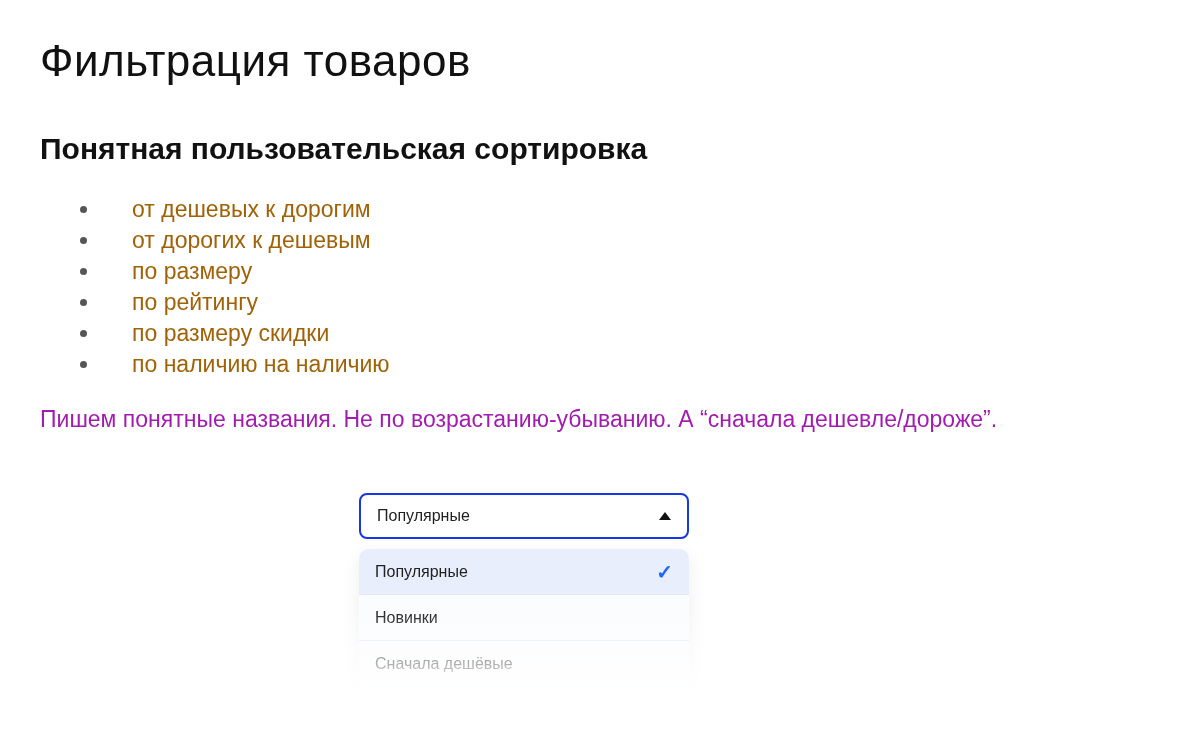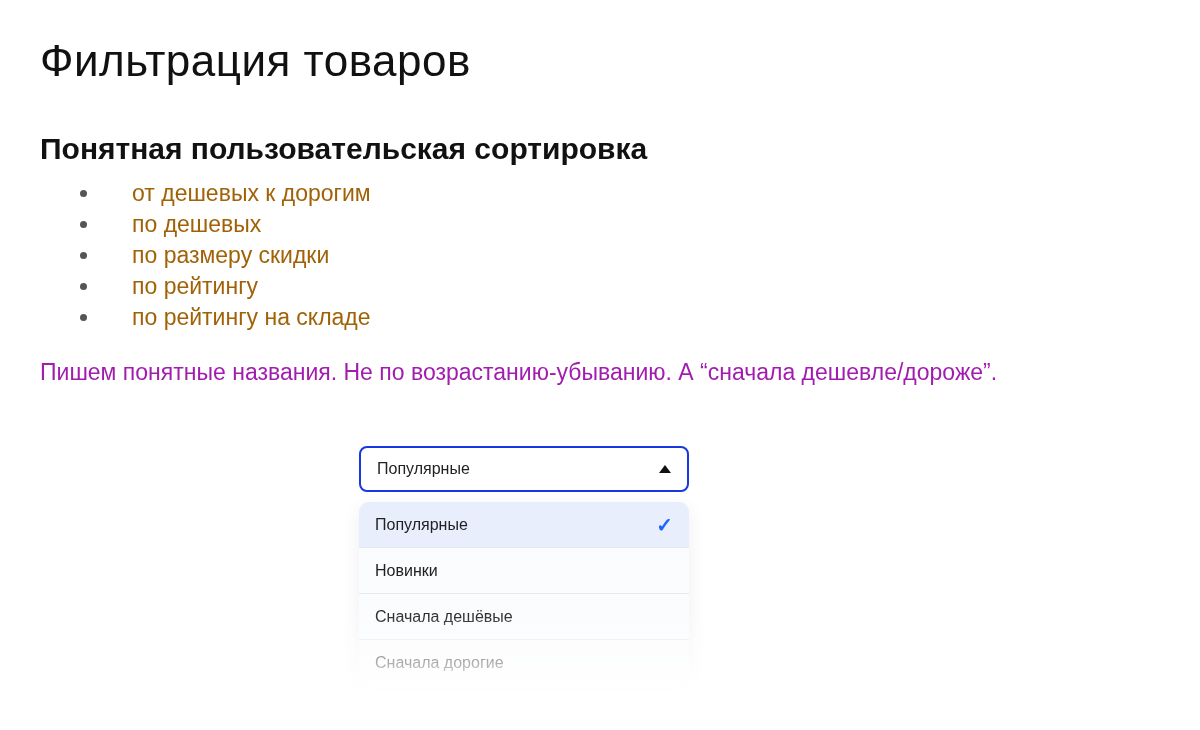"Понятная пользовательская сортировка" .subtitle { margin-bottom: 12px -> 28px }
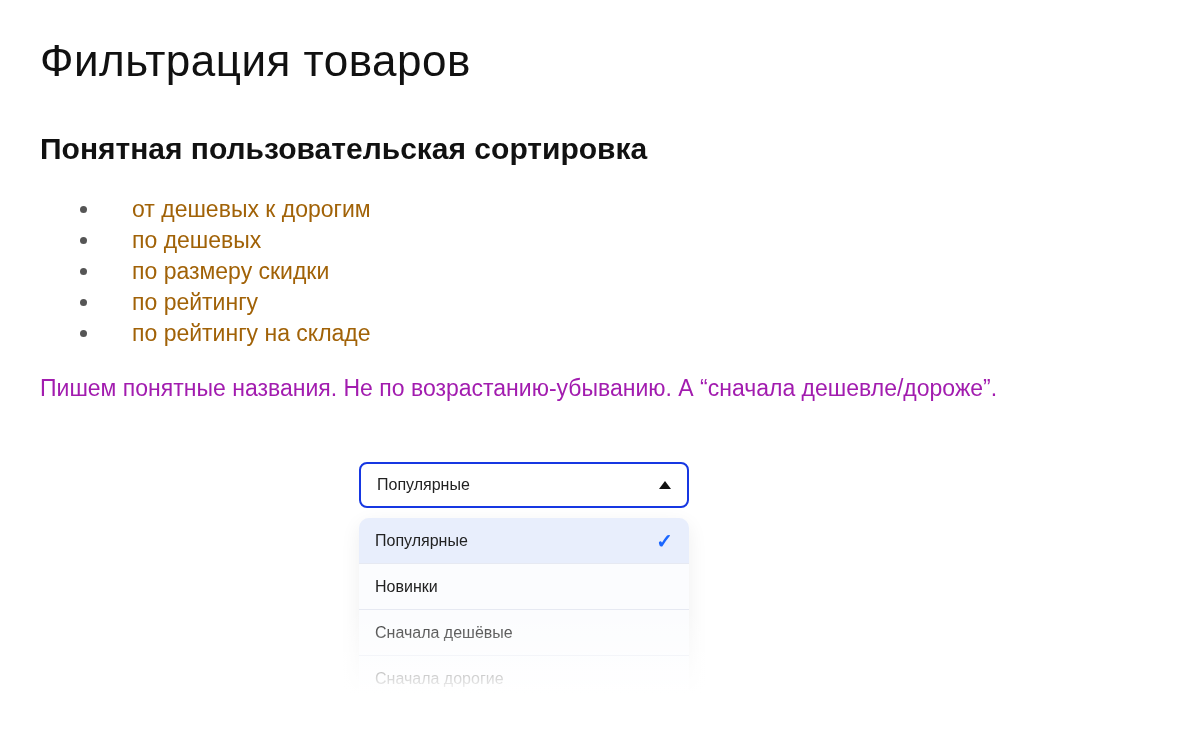"от дорогих к дешевым" li { html: none -> <li>от дорогих к дешевым</li> }
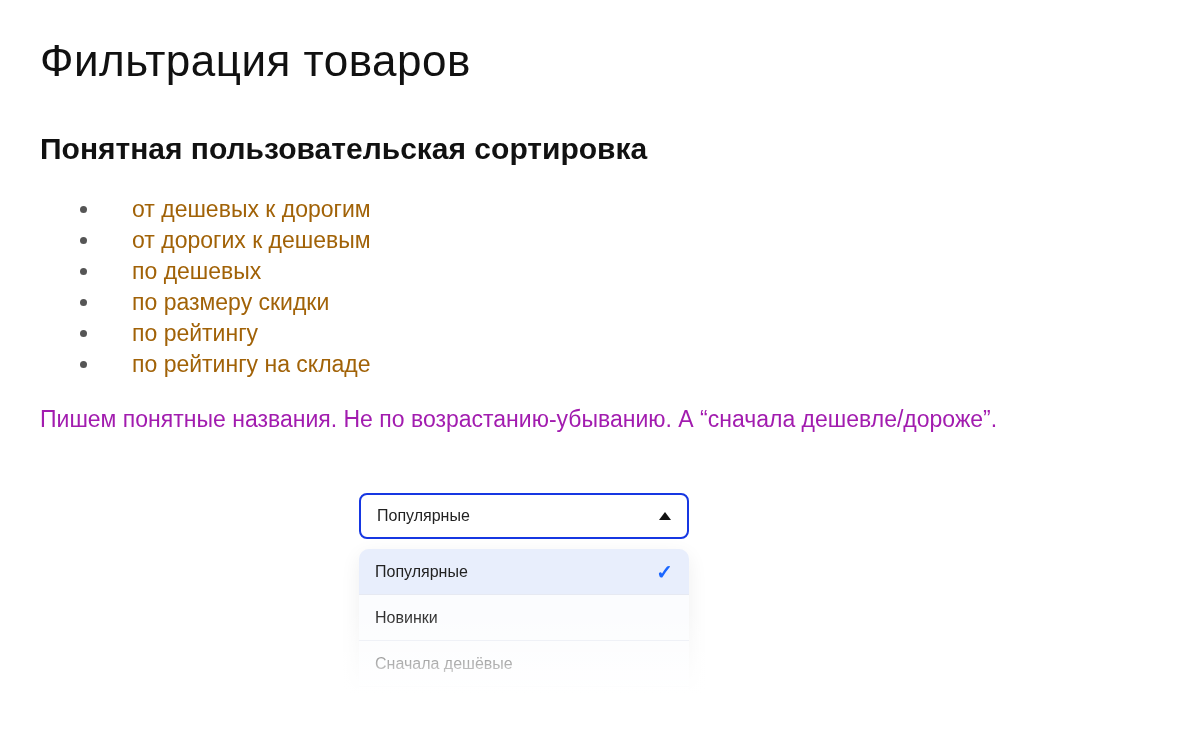"по дешевых" li { text: дешевых -> размеру }
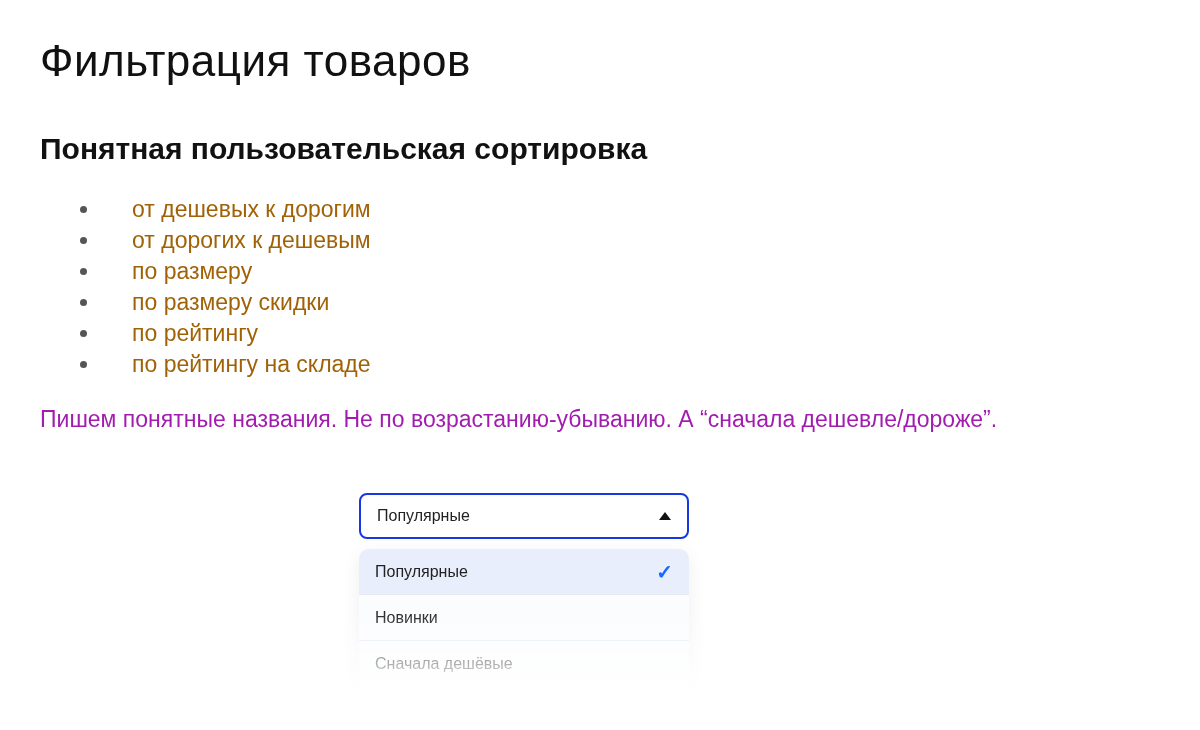"по размеру скидки" li { order: before "по рейтингу" -> after "по рейтингу" }
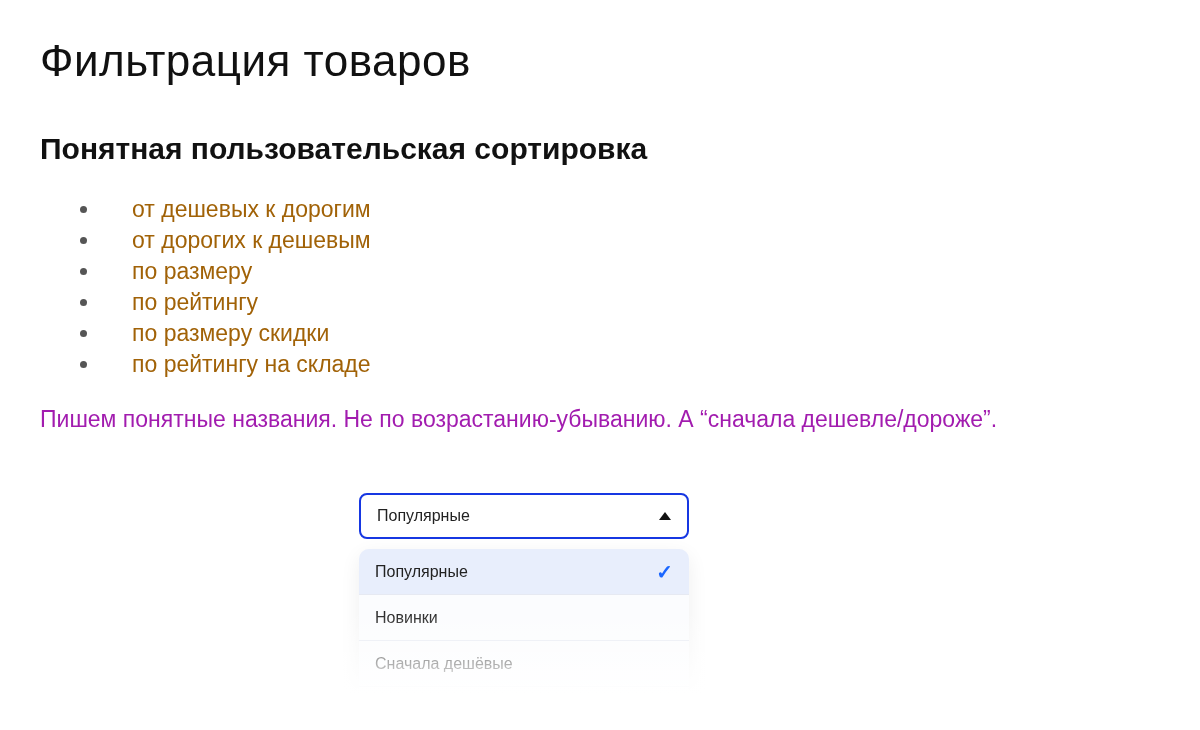"по рейтингу на складе" li { text: рейтингу на складе -> наличию на наличию }
